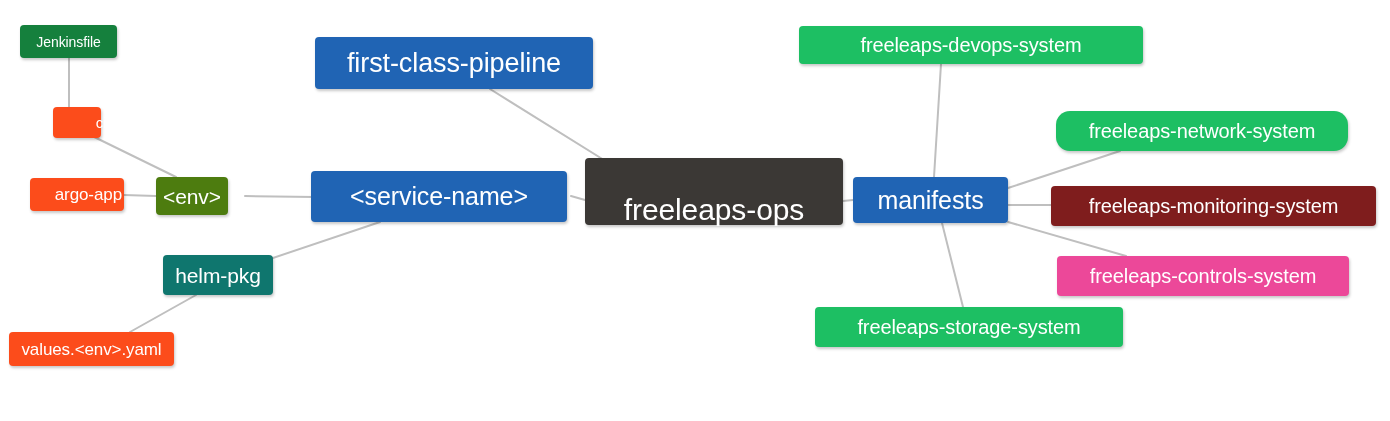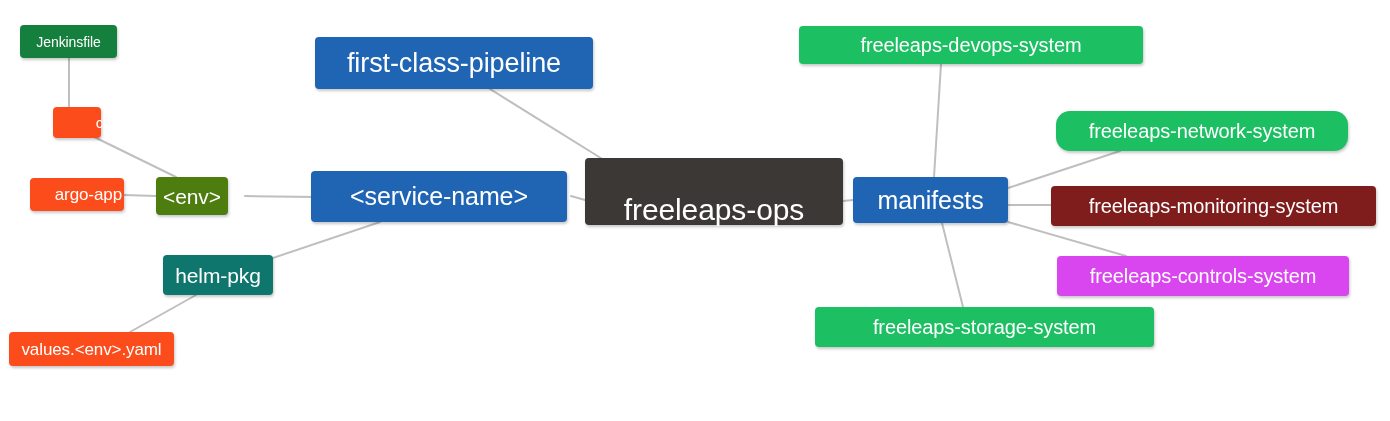"freeleaps-controls-system" div.node { background: #d946ef -> #ec4899 }
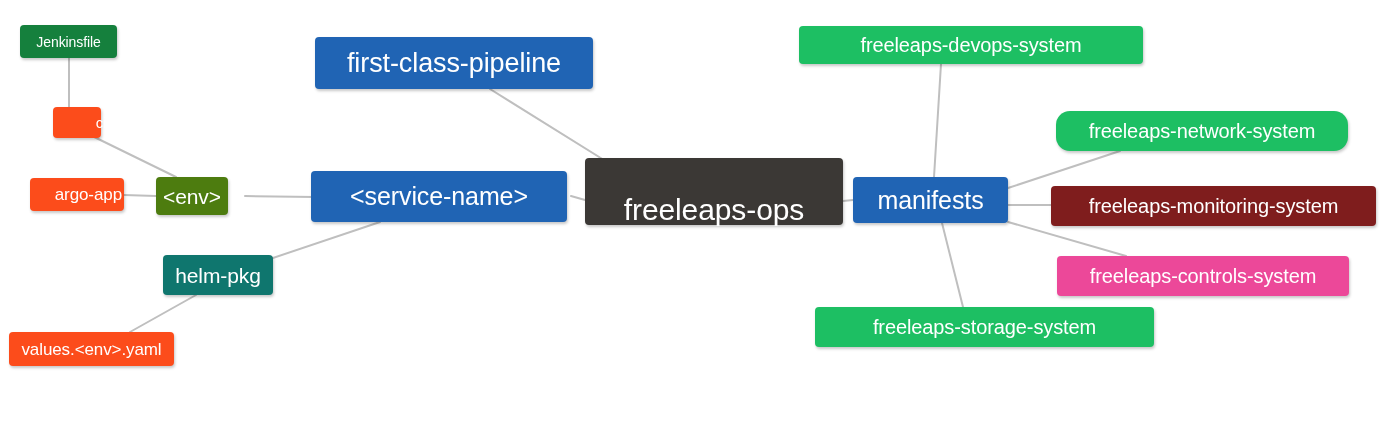"freeleaps-storage-system" div.node { width: 339px -> 308px }
